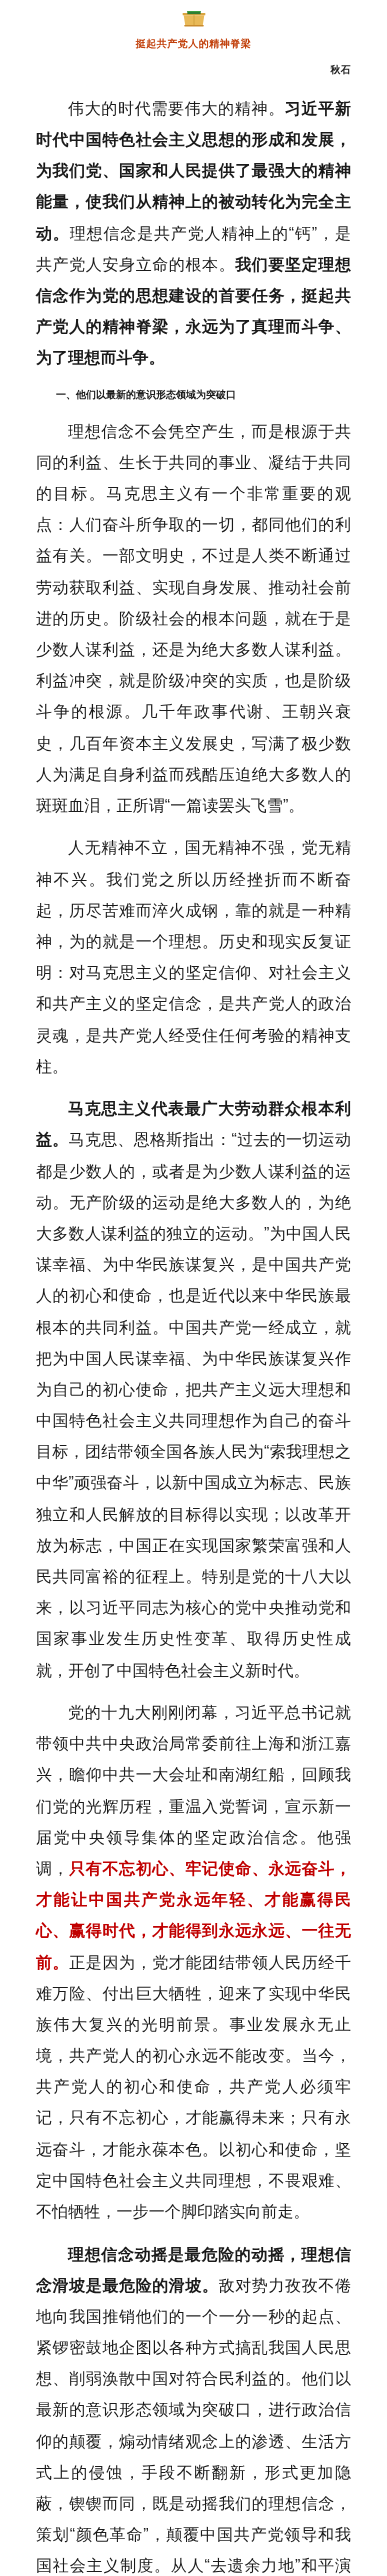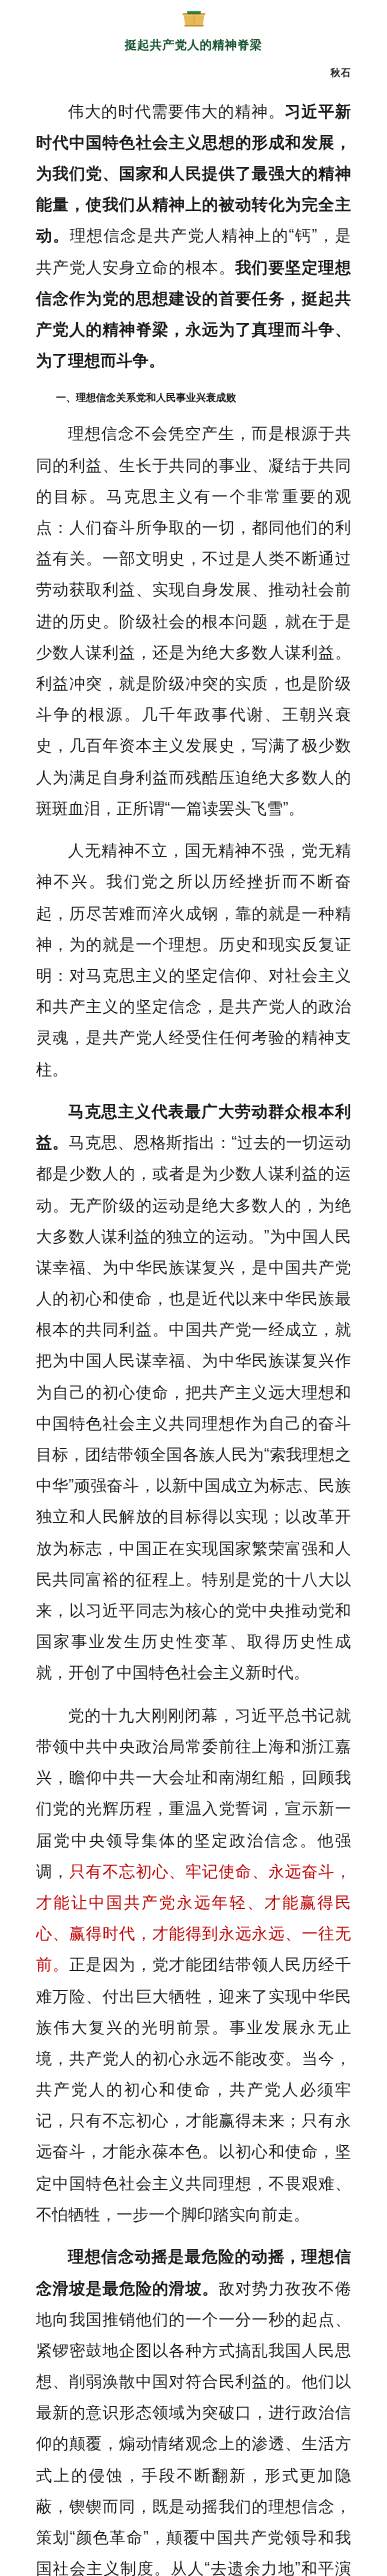"挺起共产党人的精神脊梁" .title { color: #14532d -> #c2410c; font-size: 12px -> 10px }
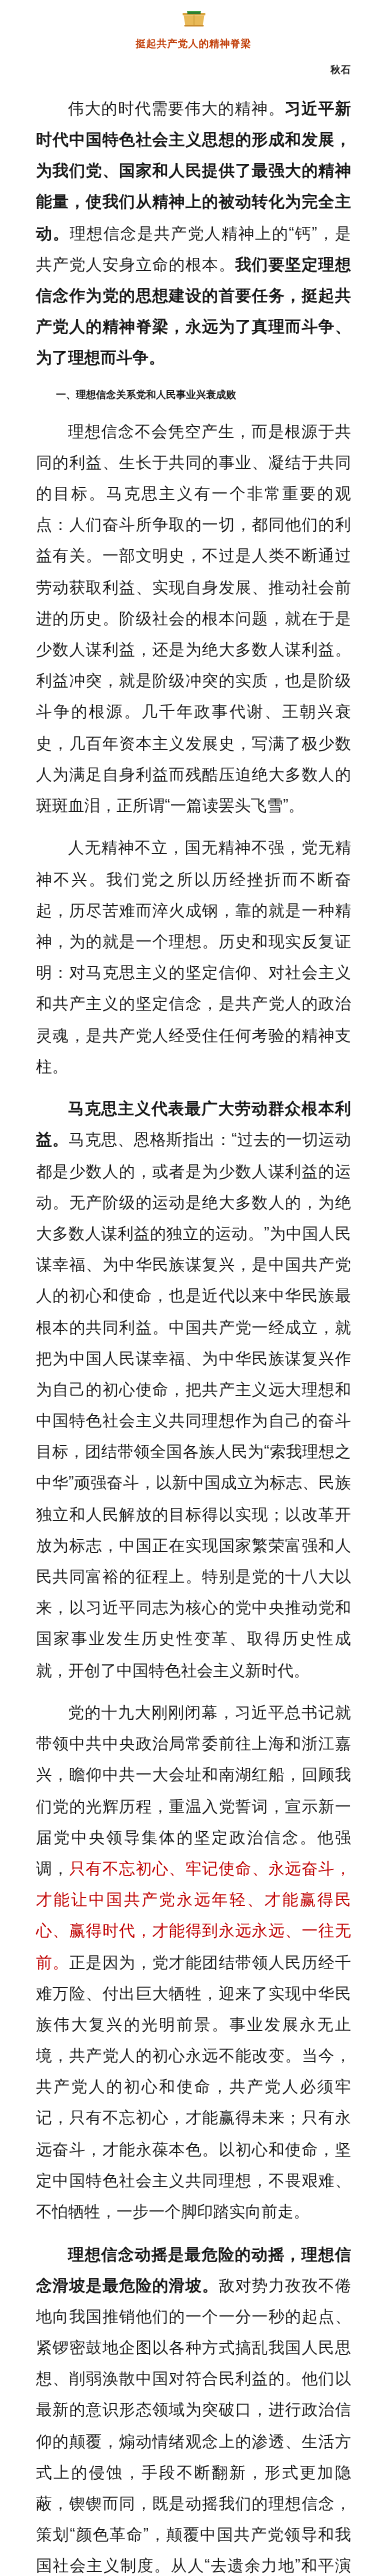"一、理想信念关系党和人民事业兴衰成败" span.seg { text: 理想信念关系党和人民事业兴衰成败 -> 他们以最新的意识形态领域为突破口 }
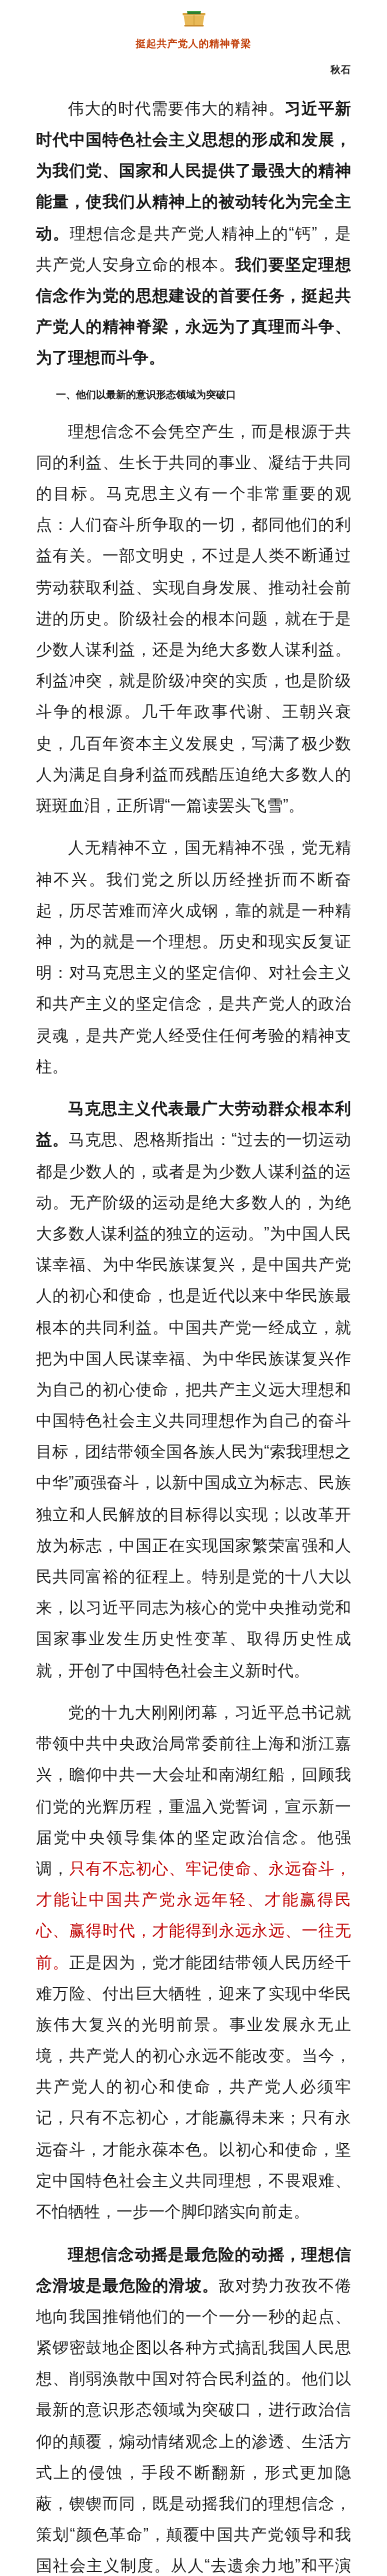"只有不忘初心、牢记使命、永远奋斗，才能让中国共产党永远年轻、才能赢得民心、赢得时" .red { font-weight: normal -> bold }
